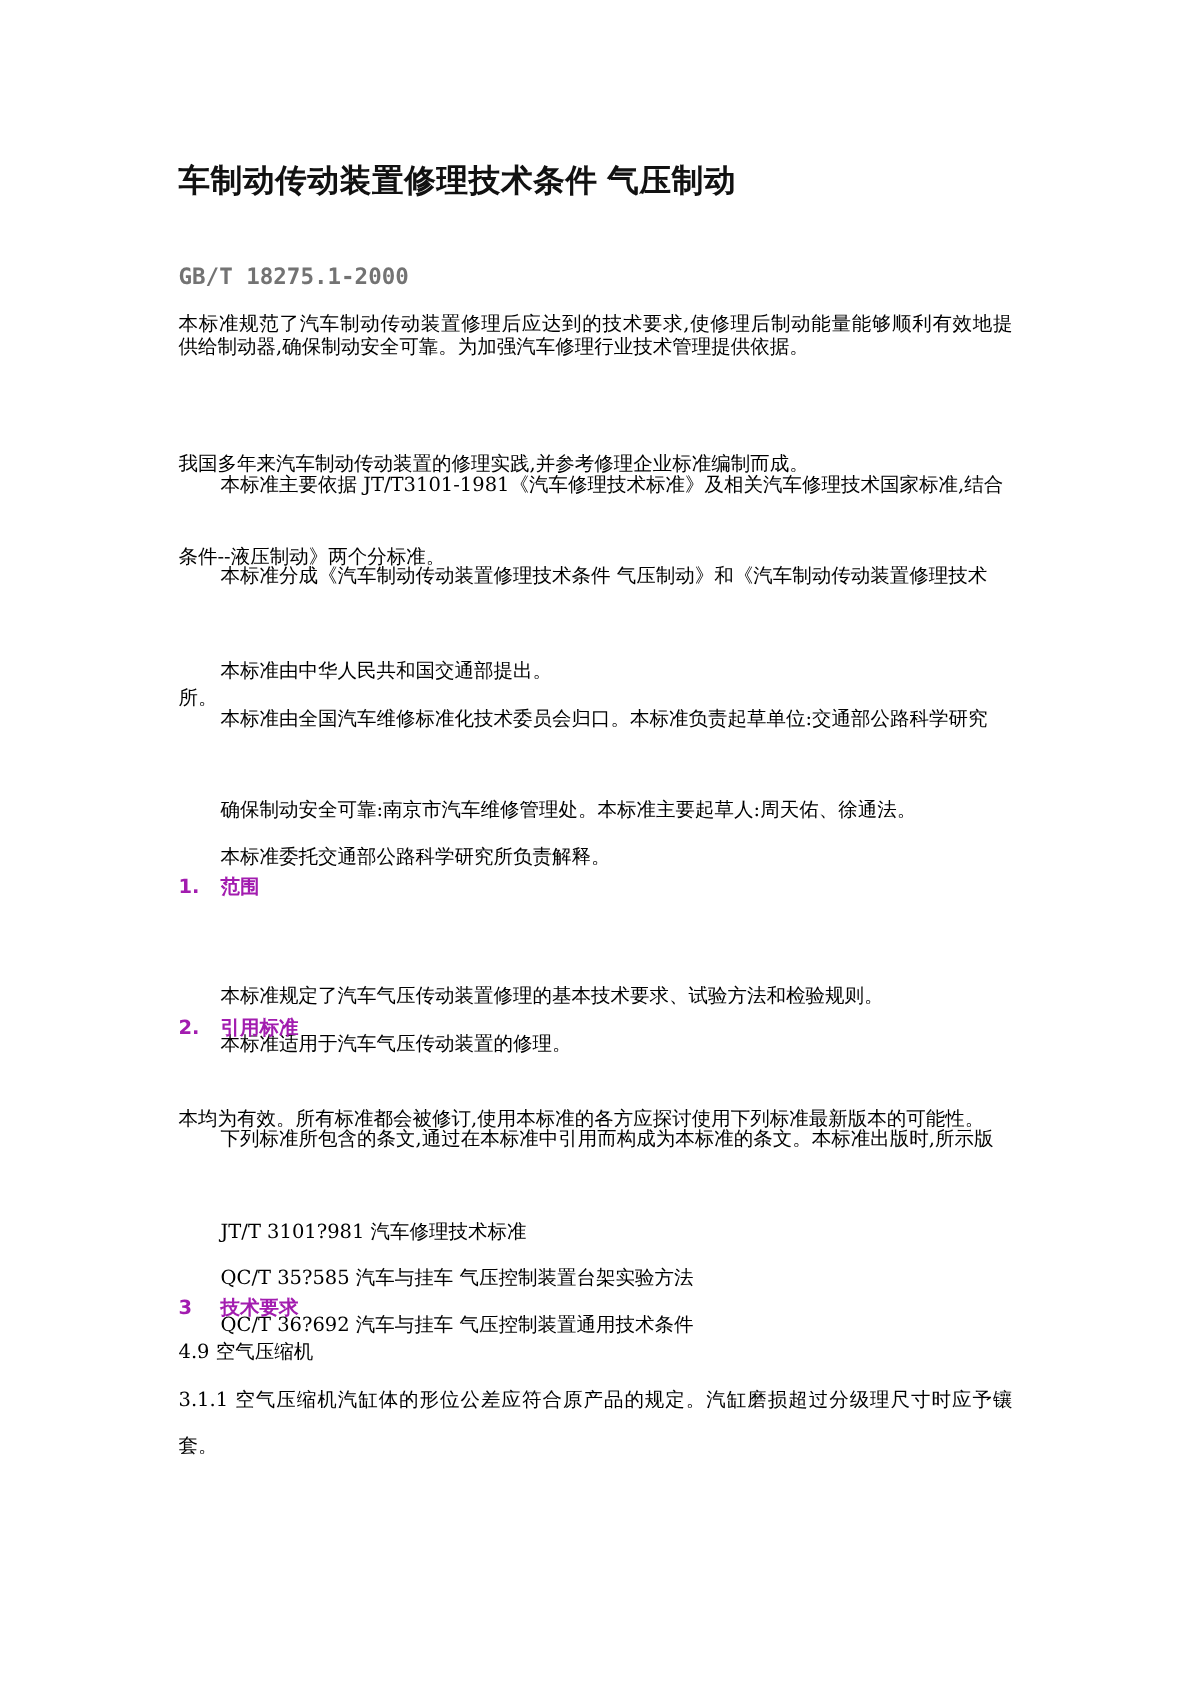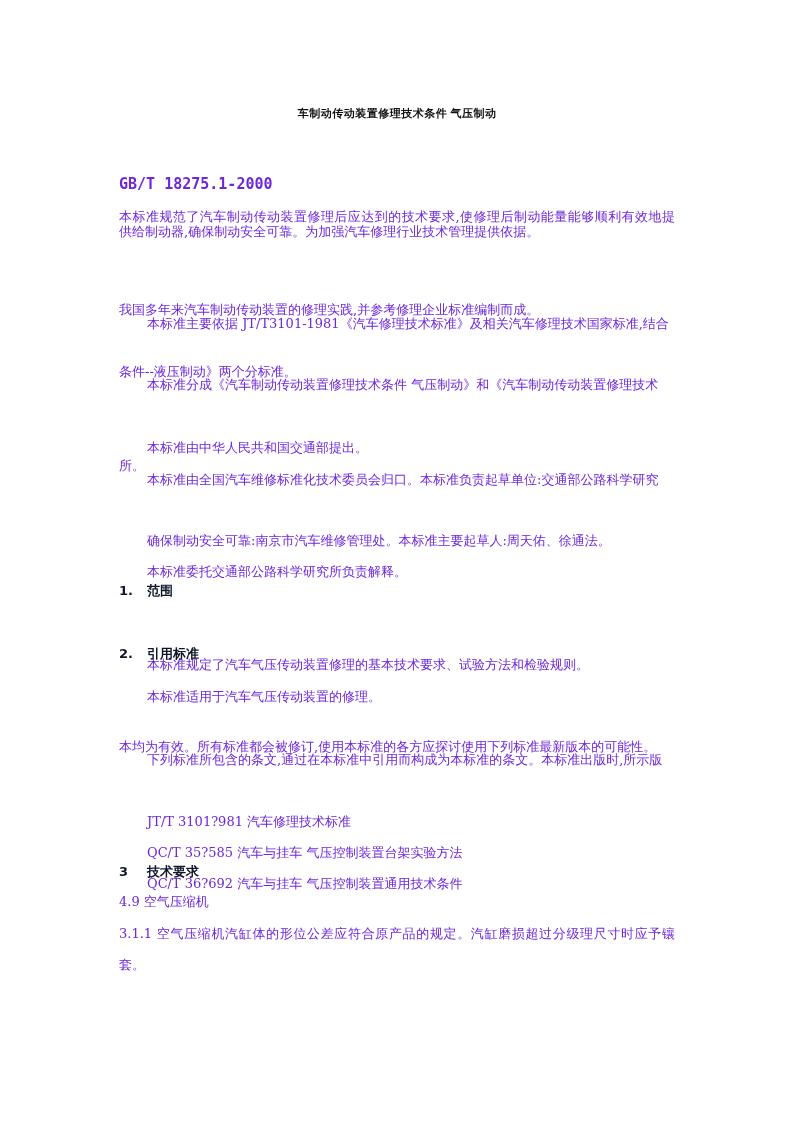"车制动传动装置修理技术条件 气压制动" .title { font-family: Liberation Serif, serif -> Liberation Sans, sans-serif; font-size: 11px -> 21px; text-align: center -> none }
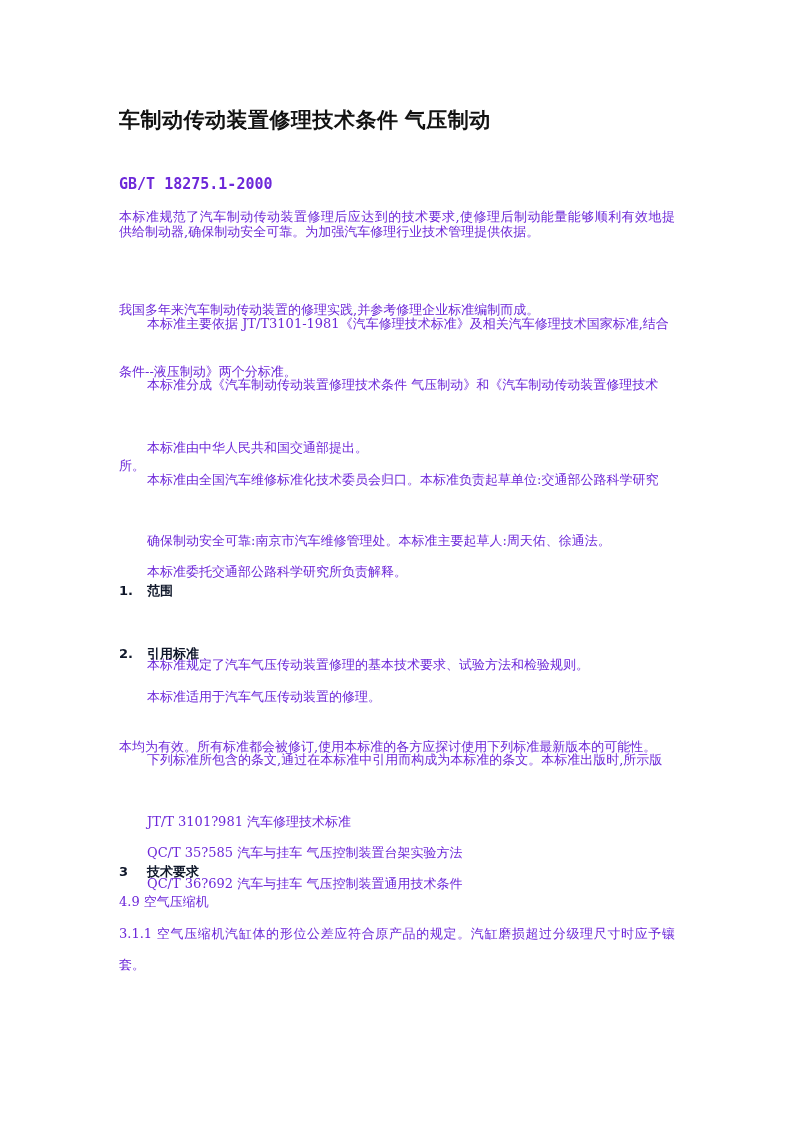"GB/T 18275.1-2000" .std-code { color: #6d28d9 -> #737373 }
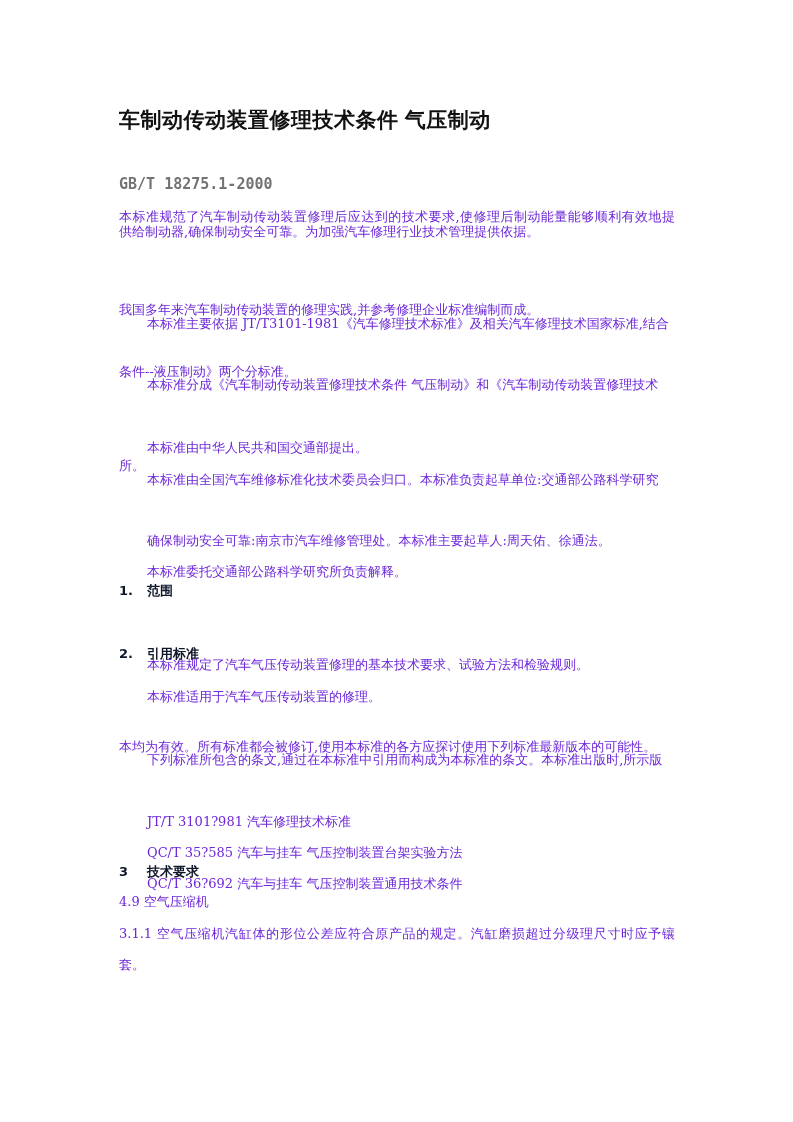"本标准规范了汽车制动传动装置修理后应达到的技术要求,使修理后制动能量能够顺利有效" .line { color: #6d28d9 -> #000000 }
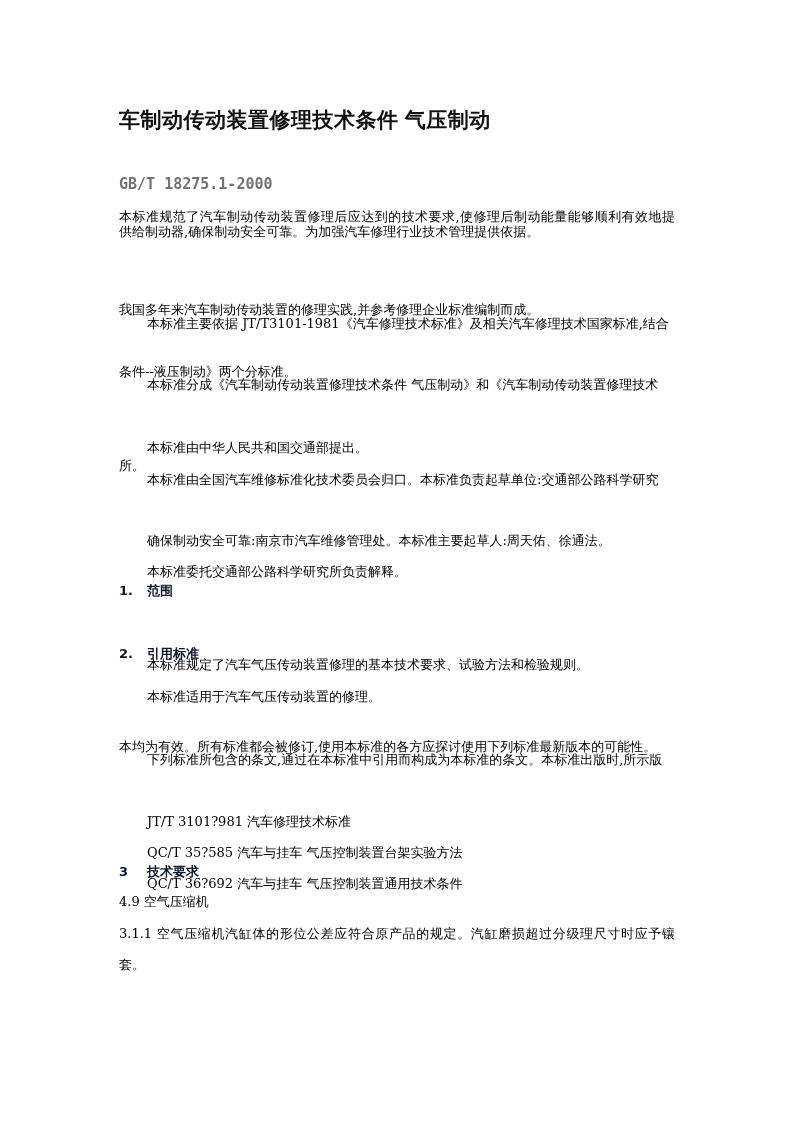"1. 范围" .heading { color: #0f172a -> #a21caf }
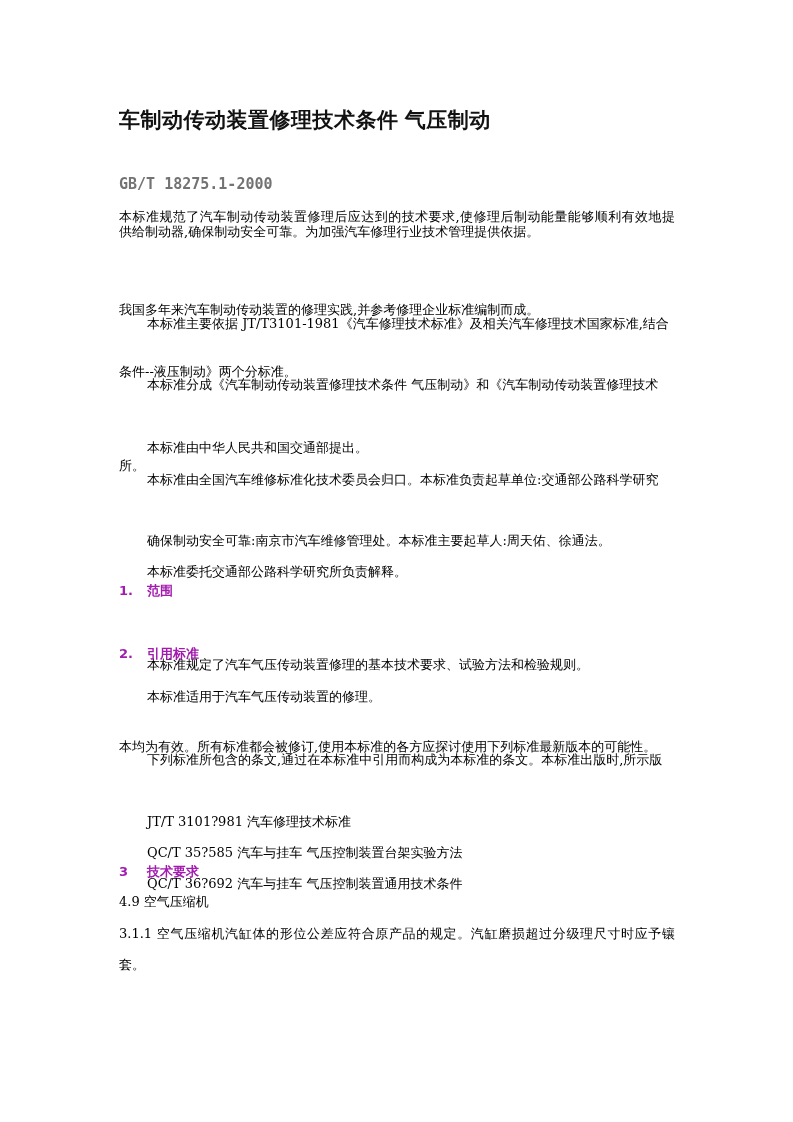"2. 引用标准" div.heading { top: 645px -> 676px }
